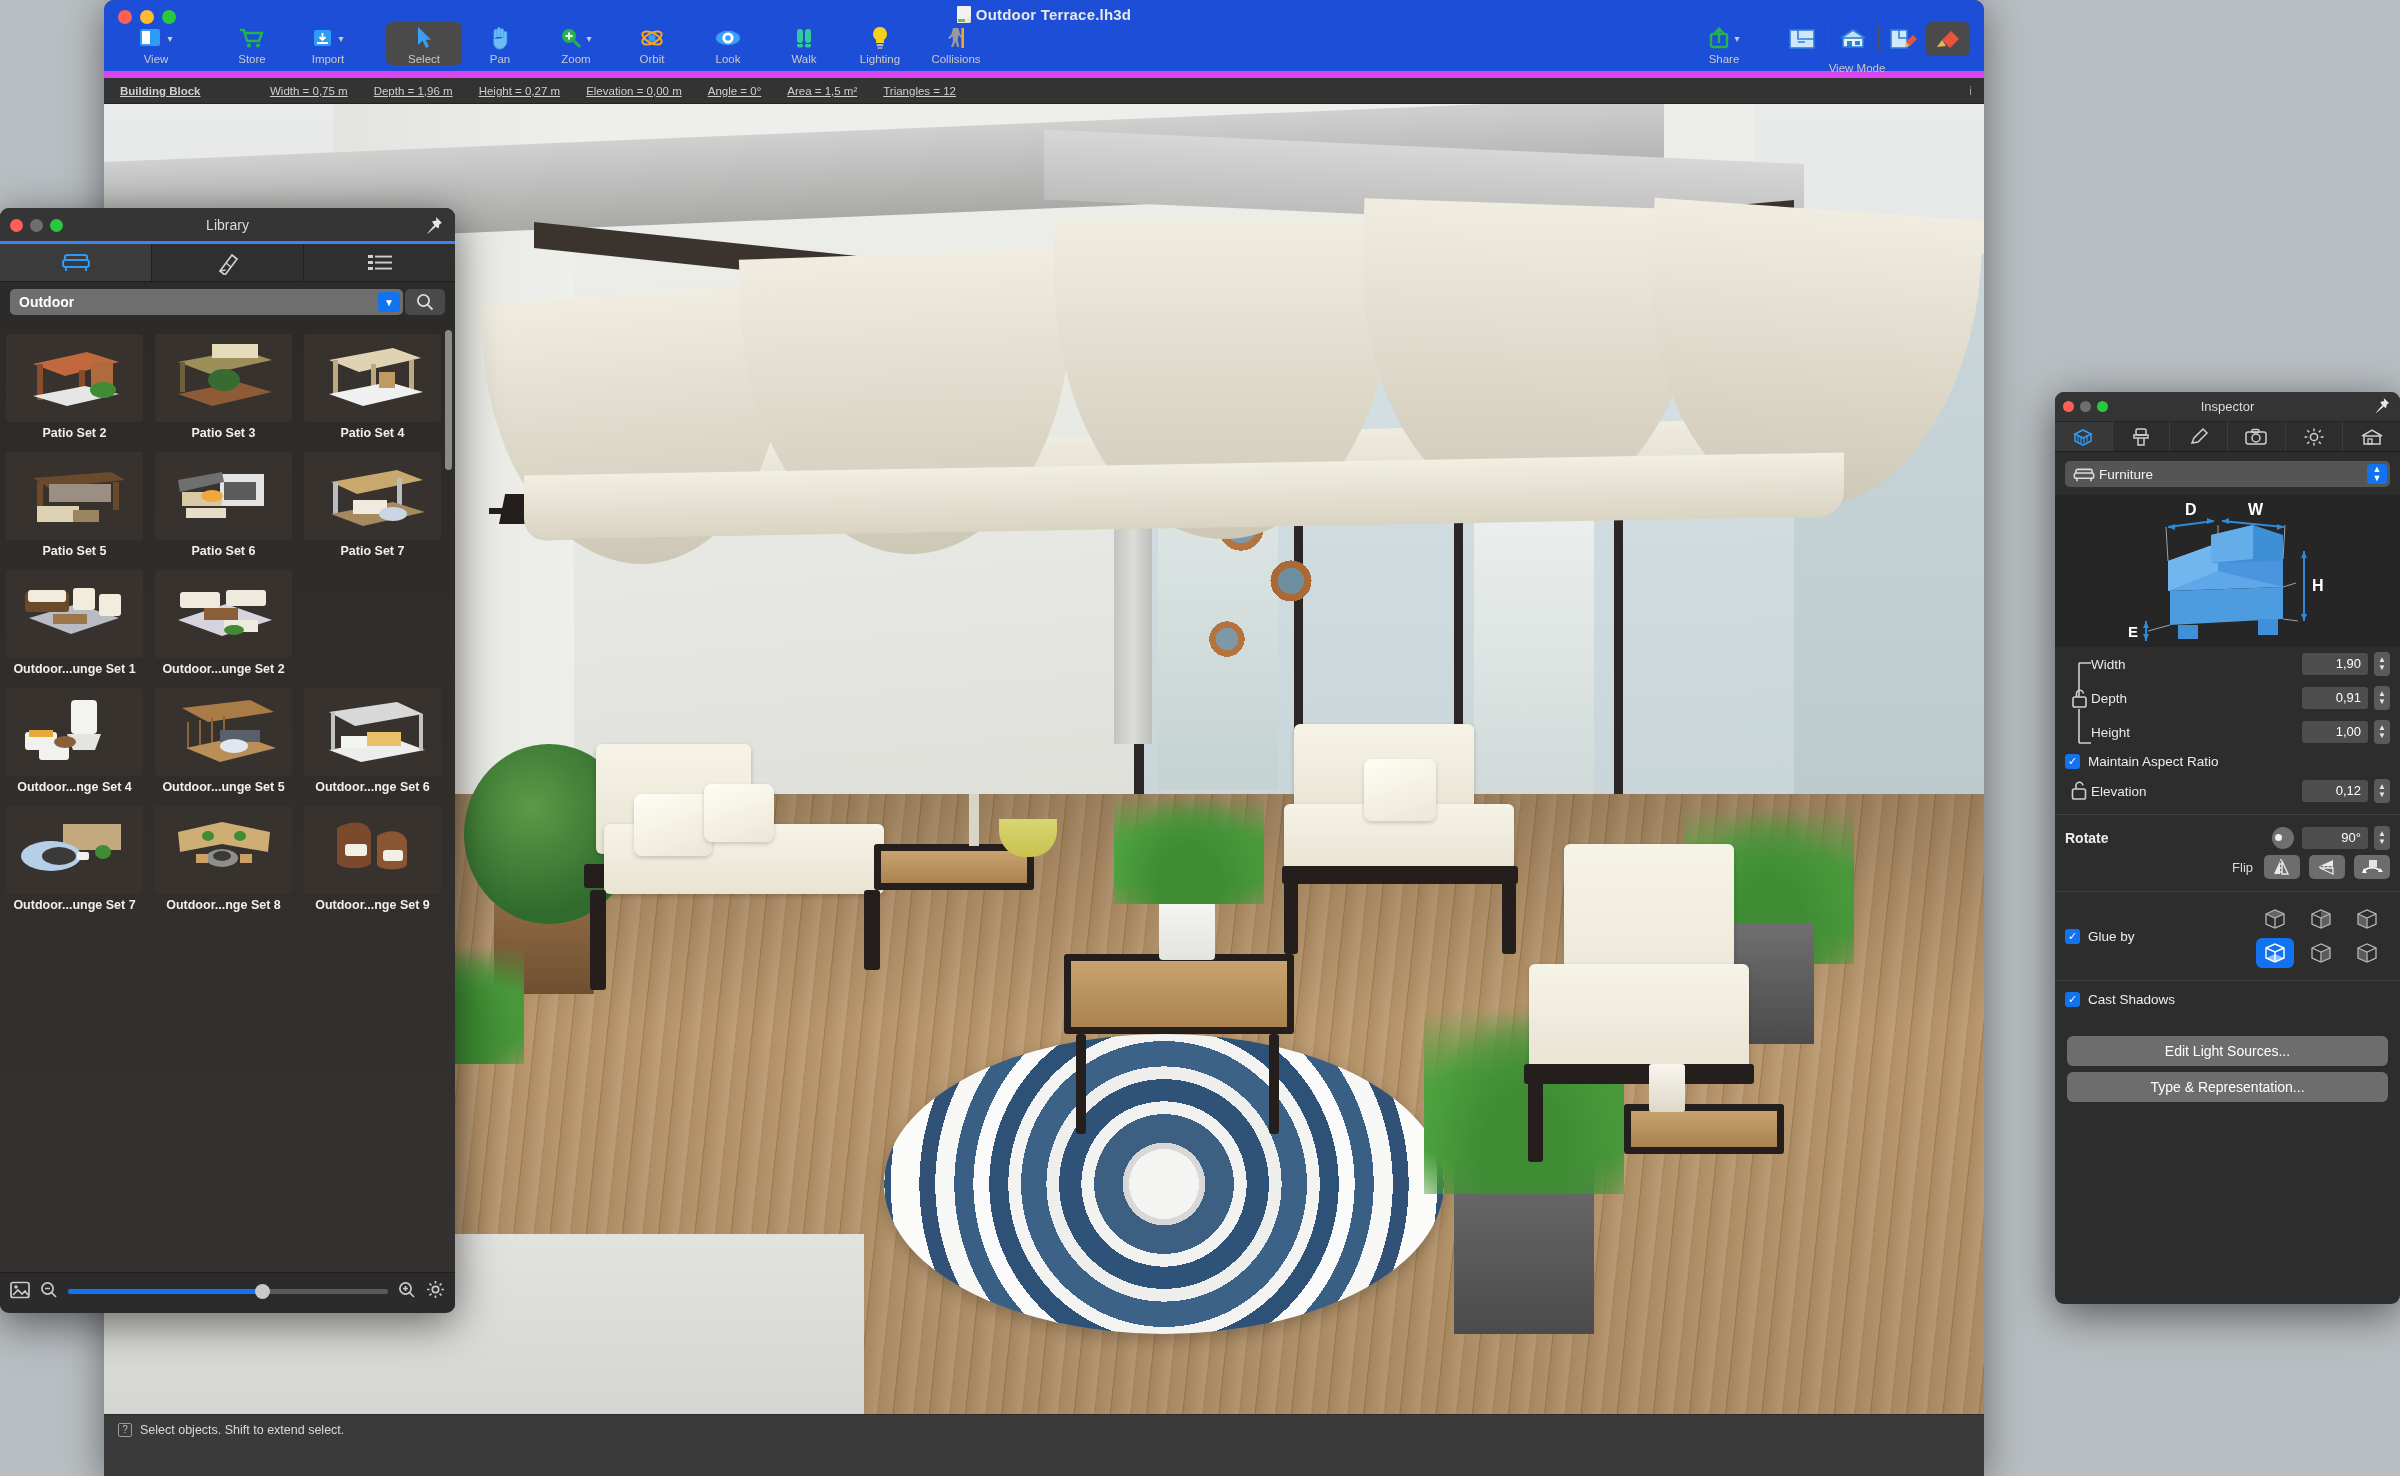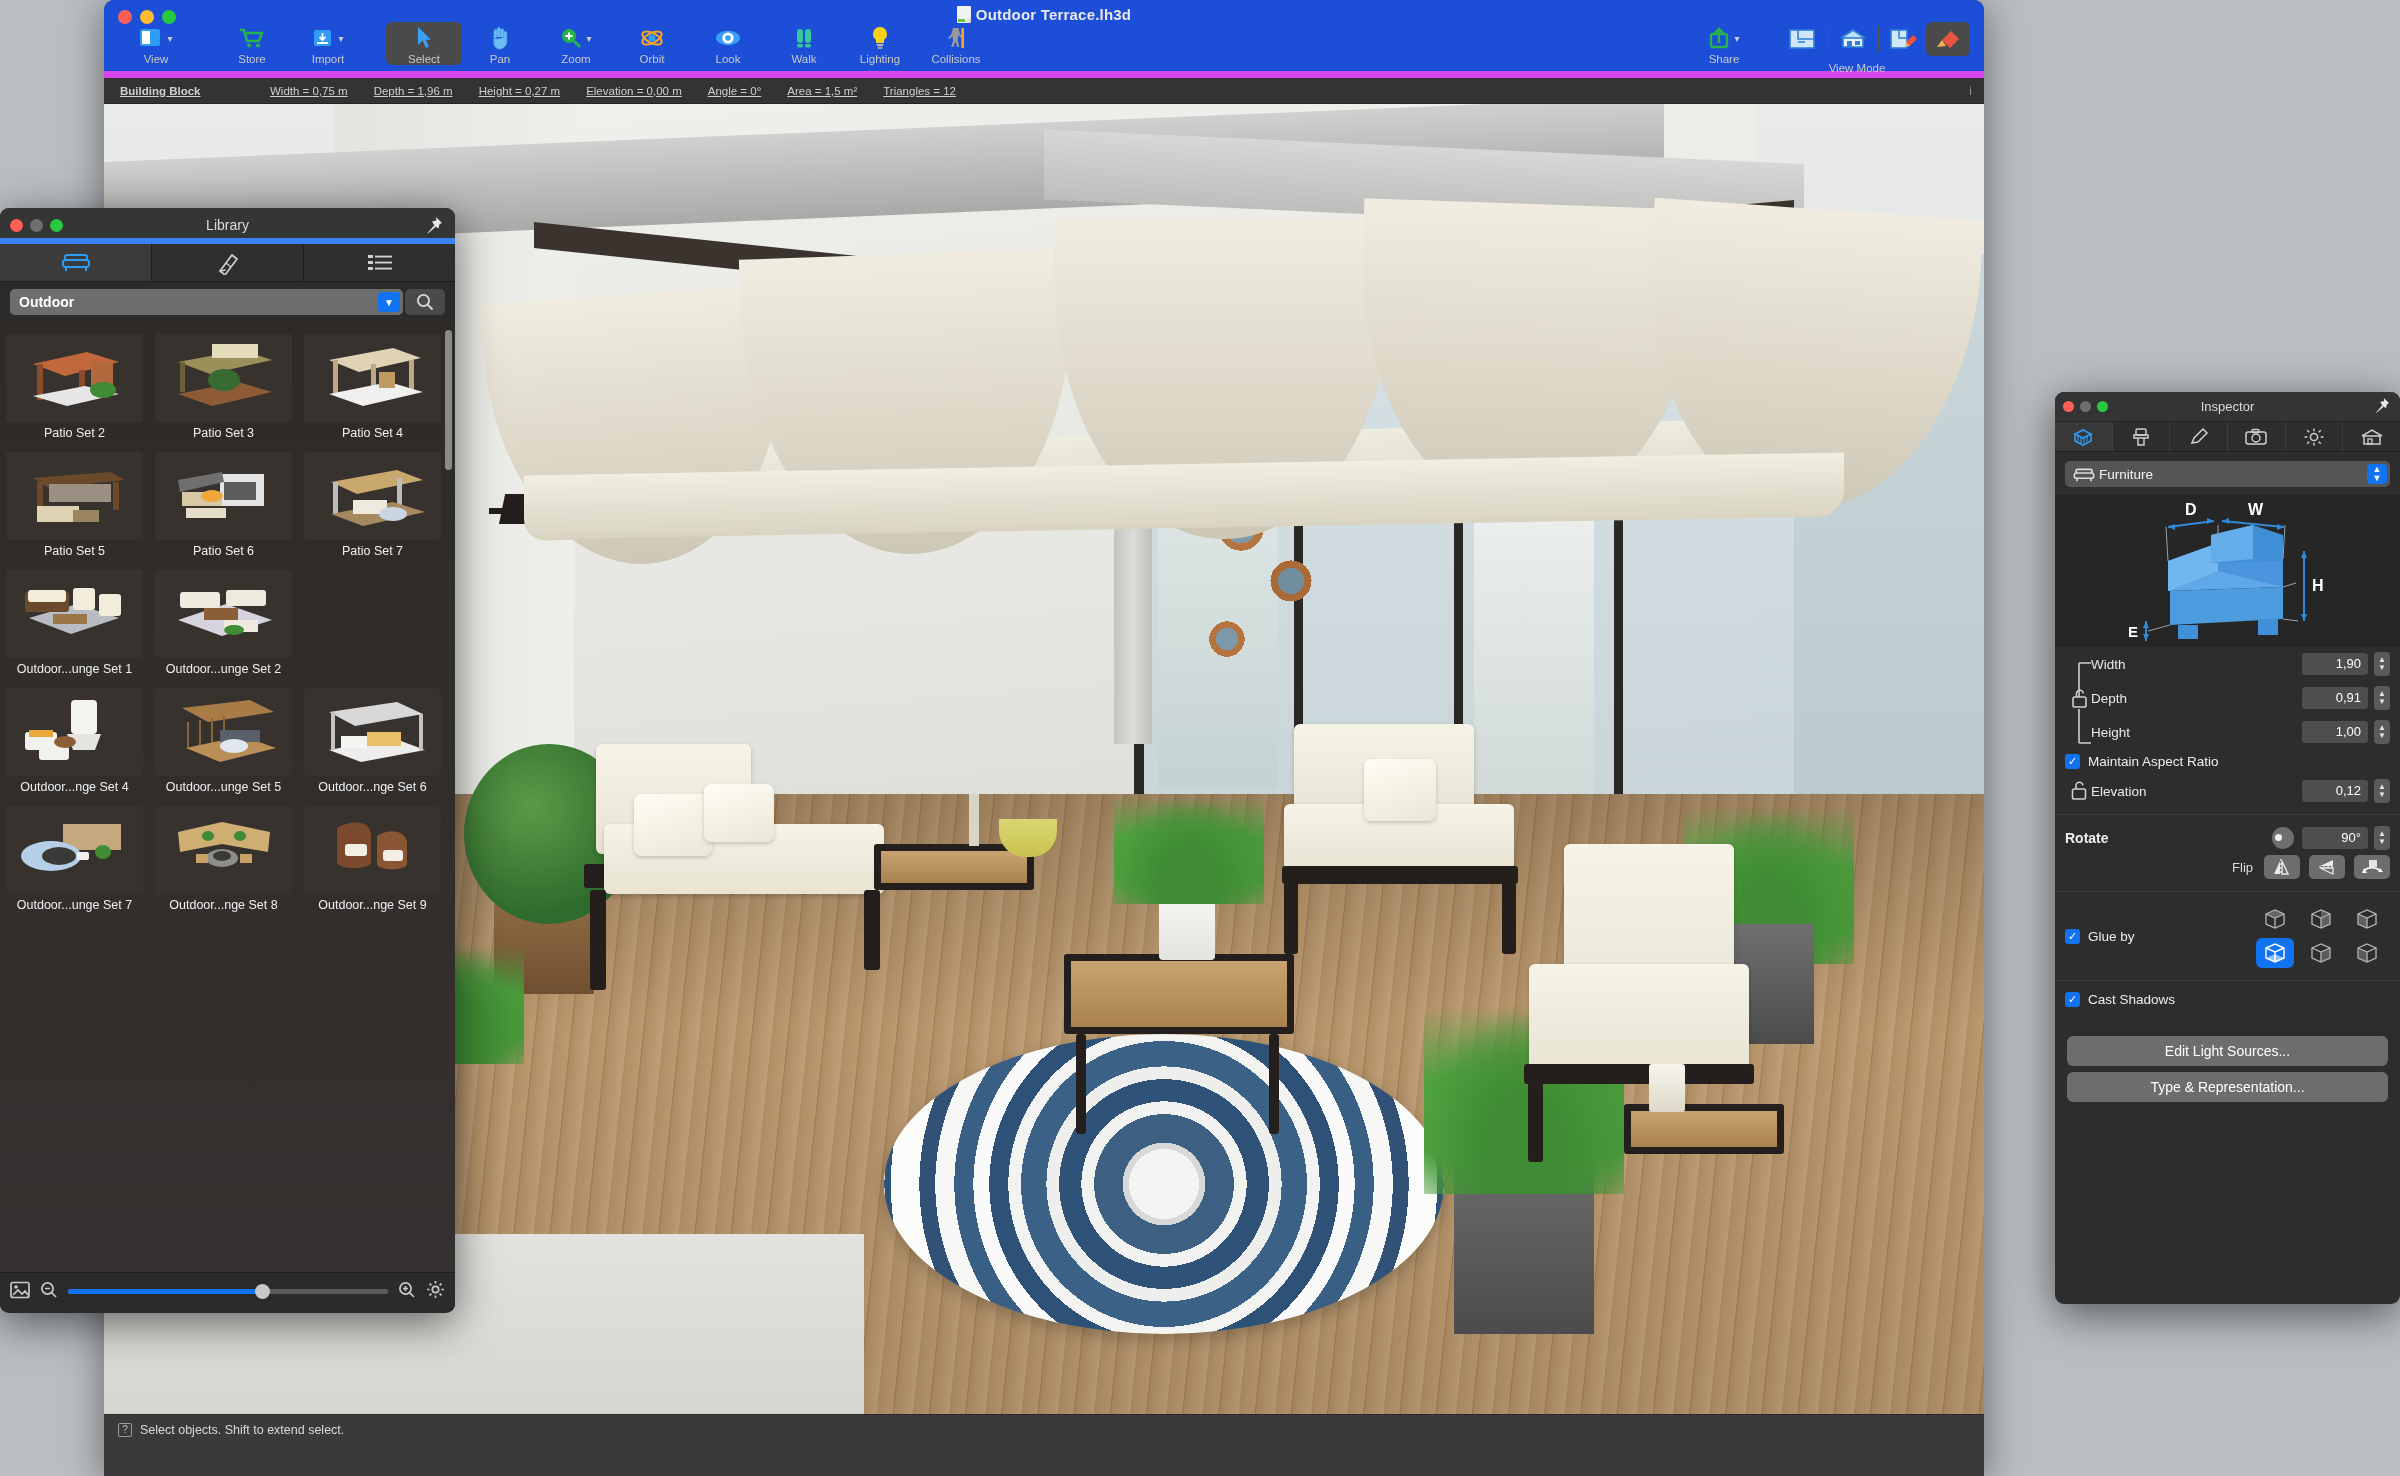"Library" #lib-title { border-bottom: 6px solid #3b82f6 -> 3px solid #3b82f6 }
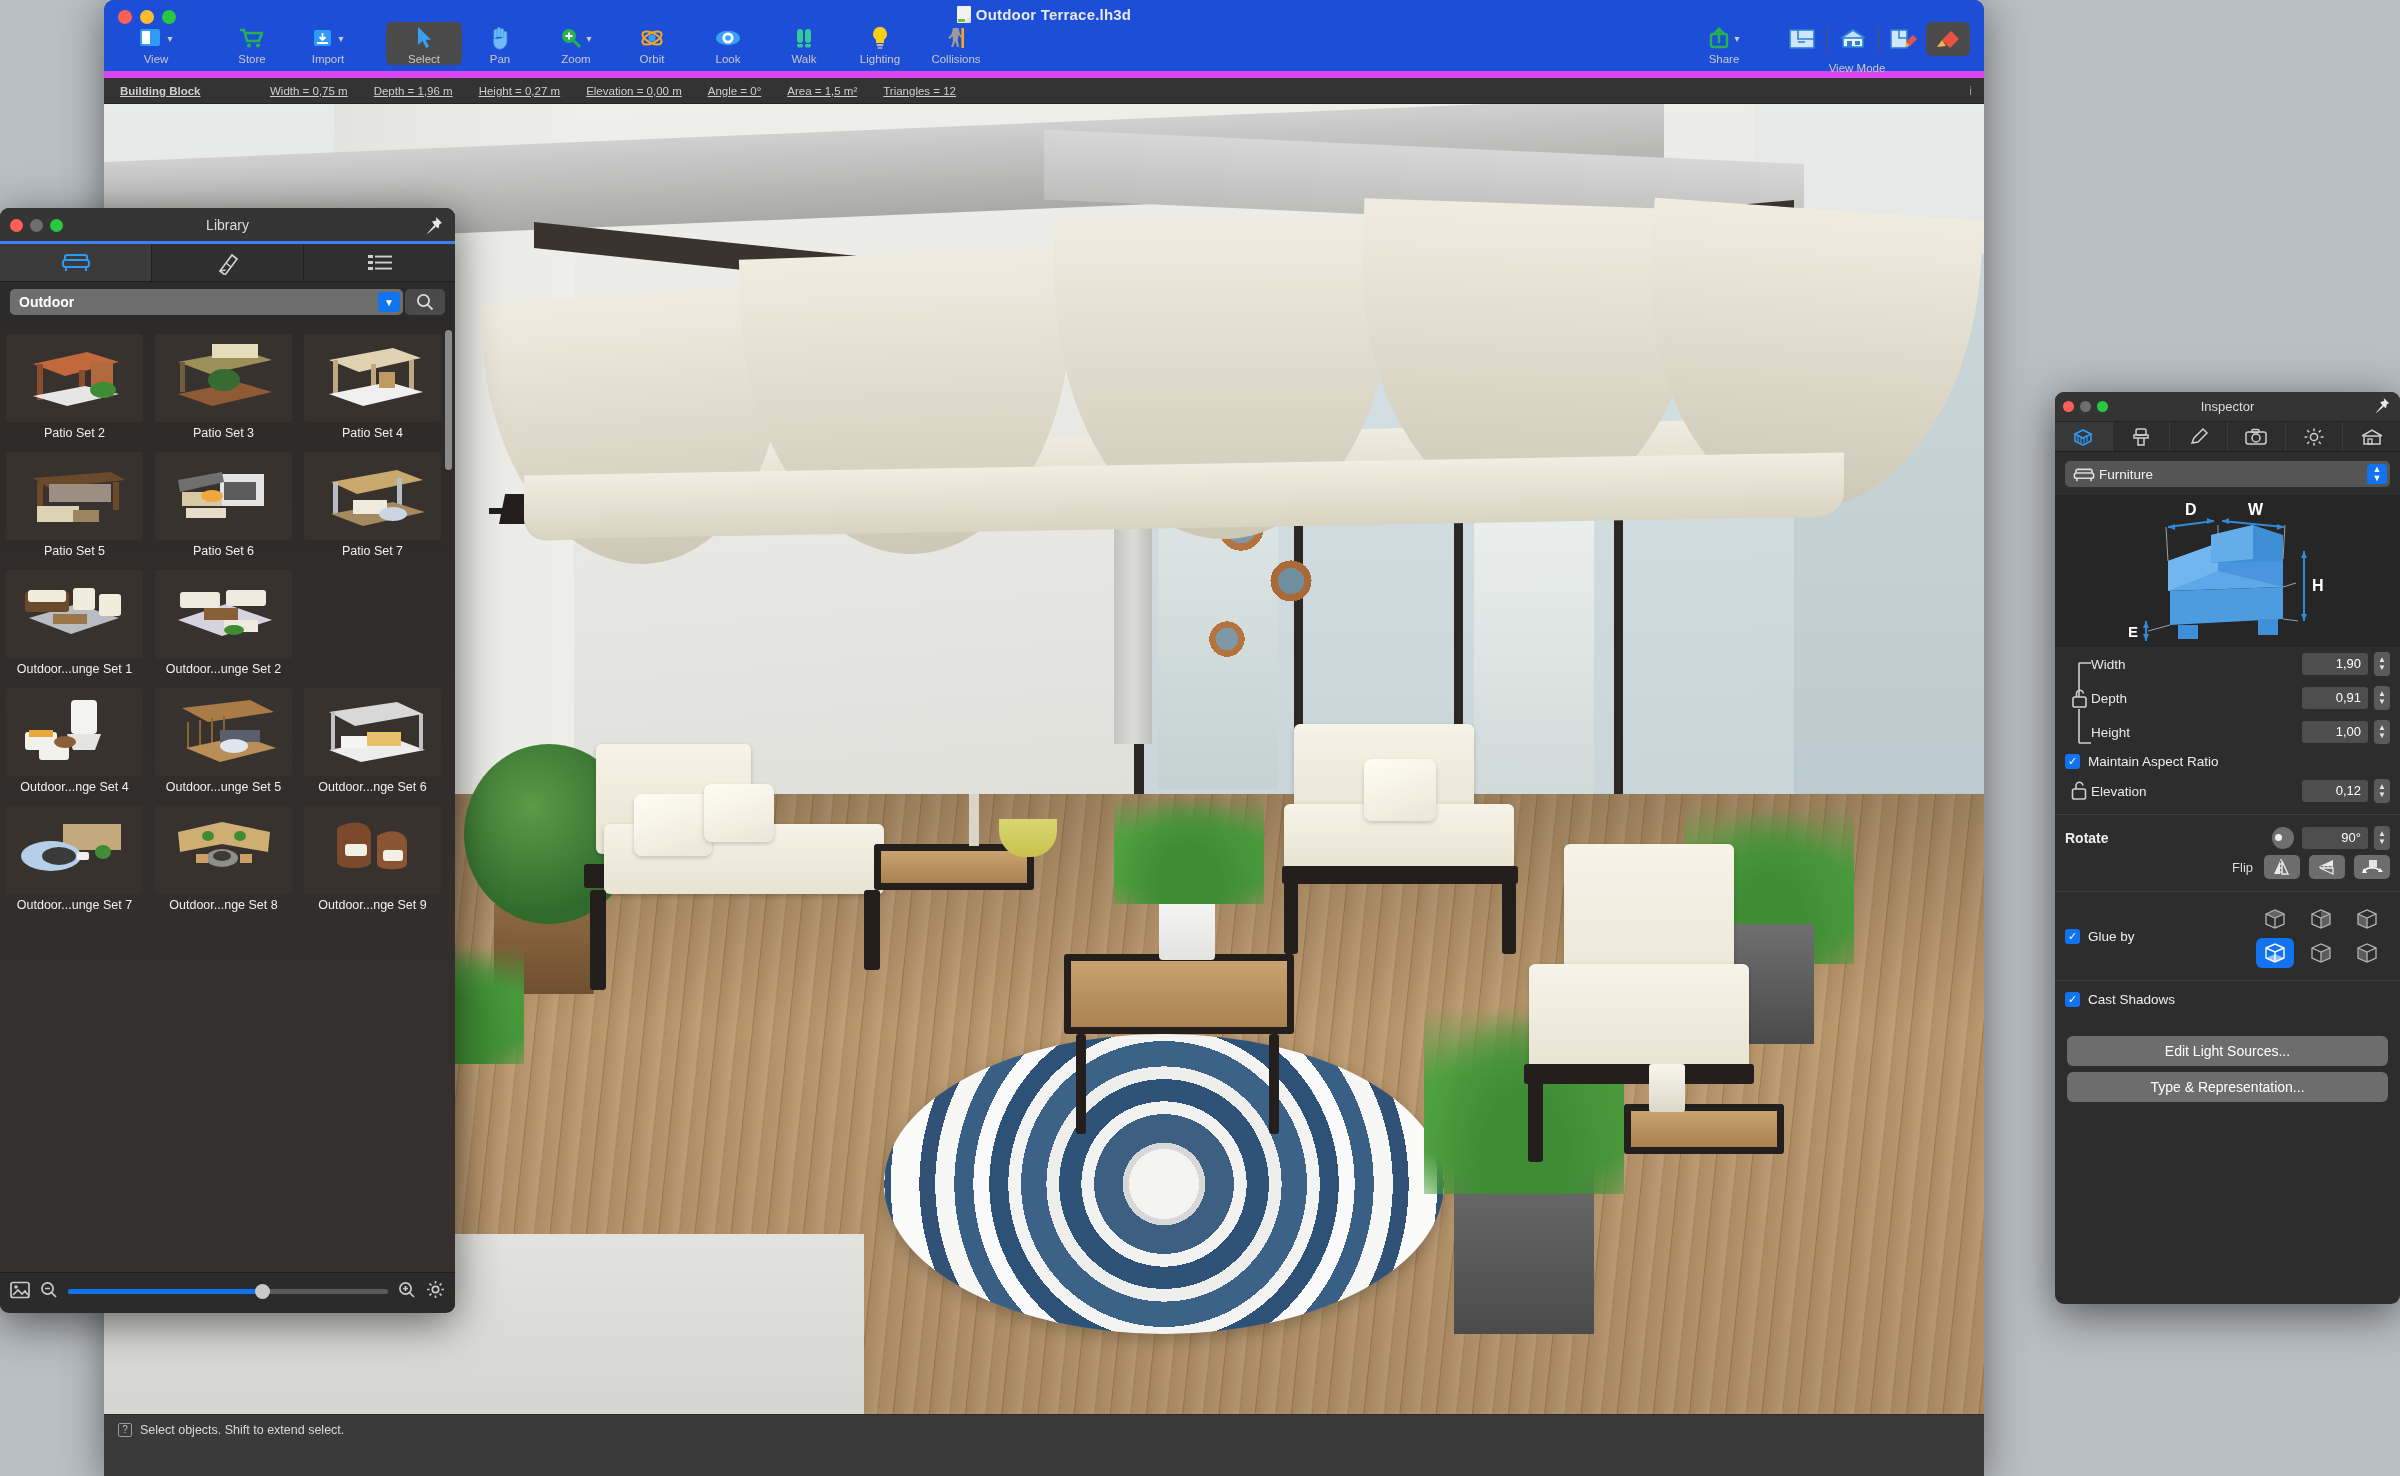"Patio Set 2" .lname { font-weight: normal -> bold }
